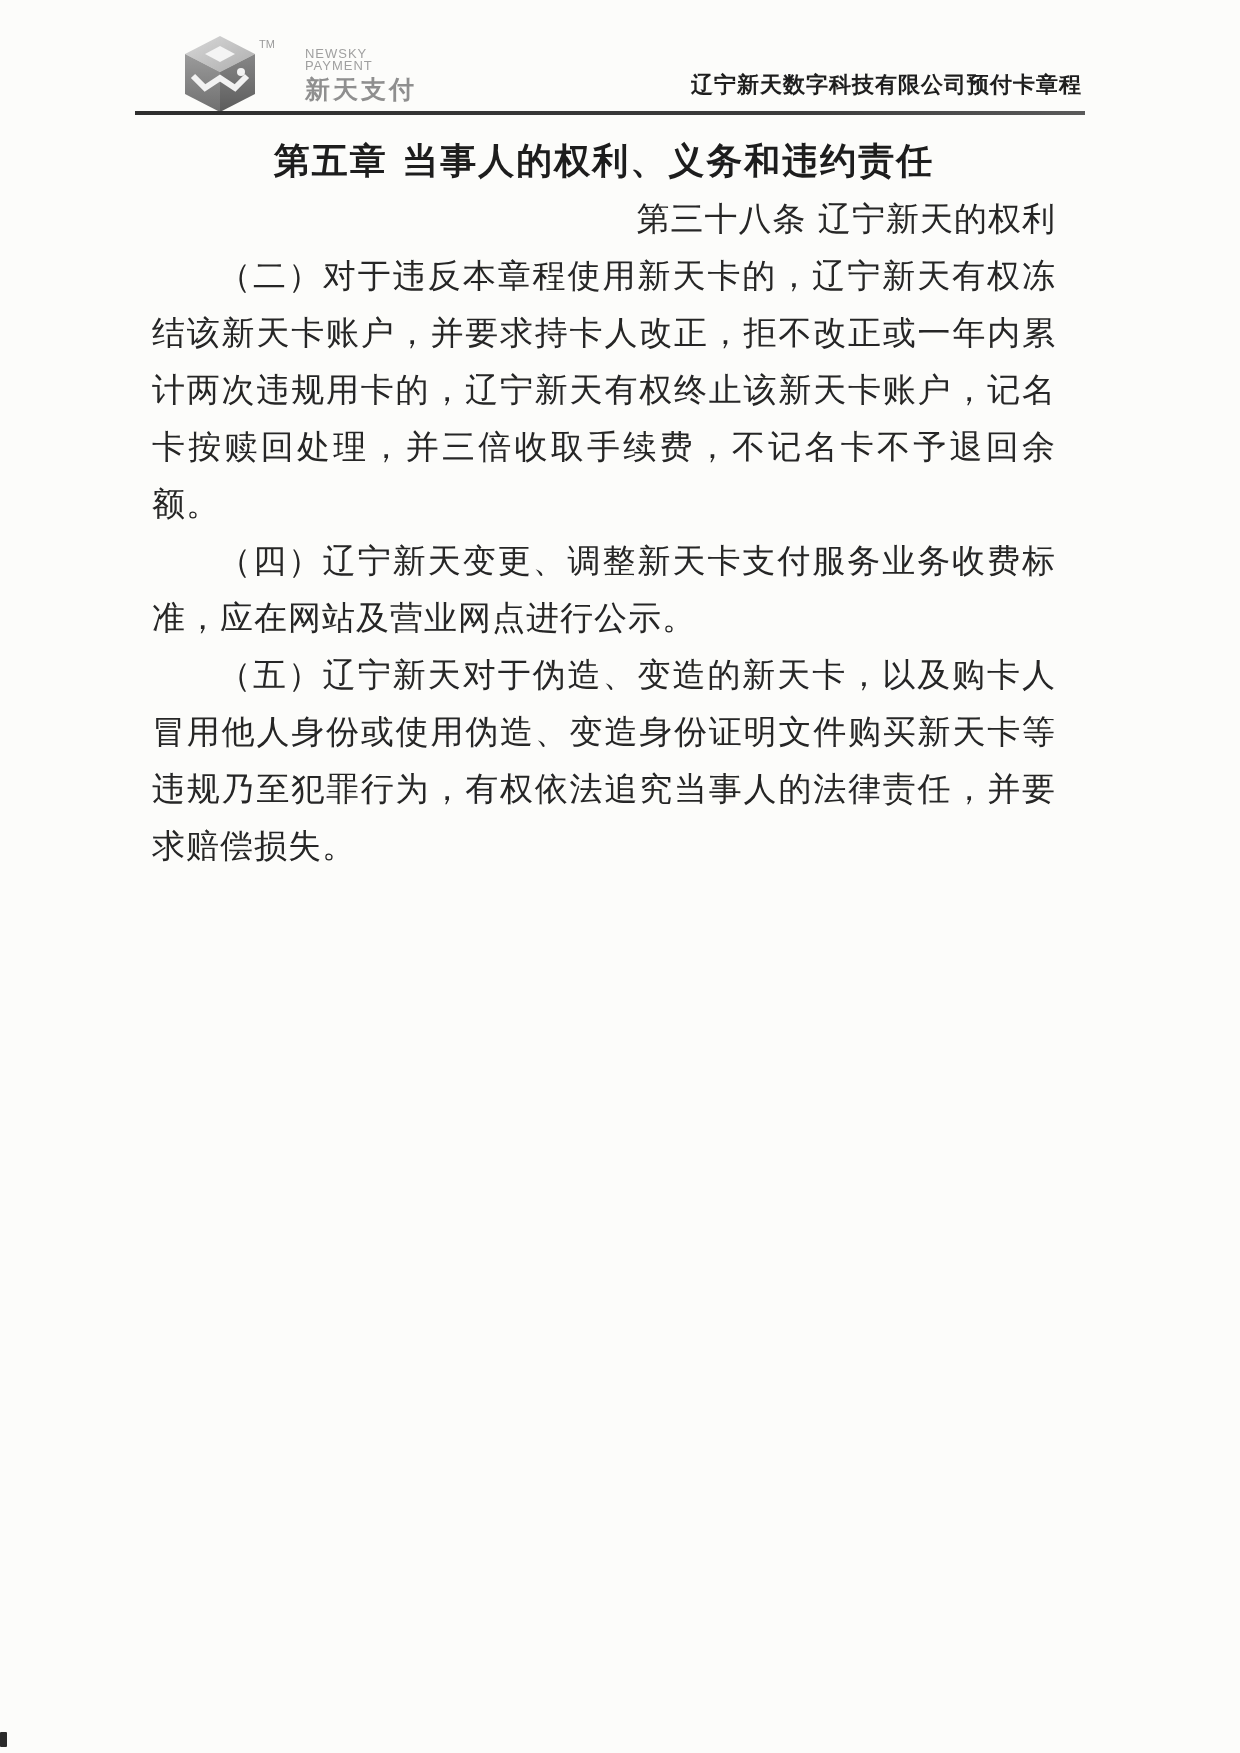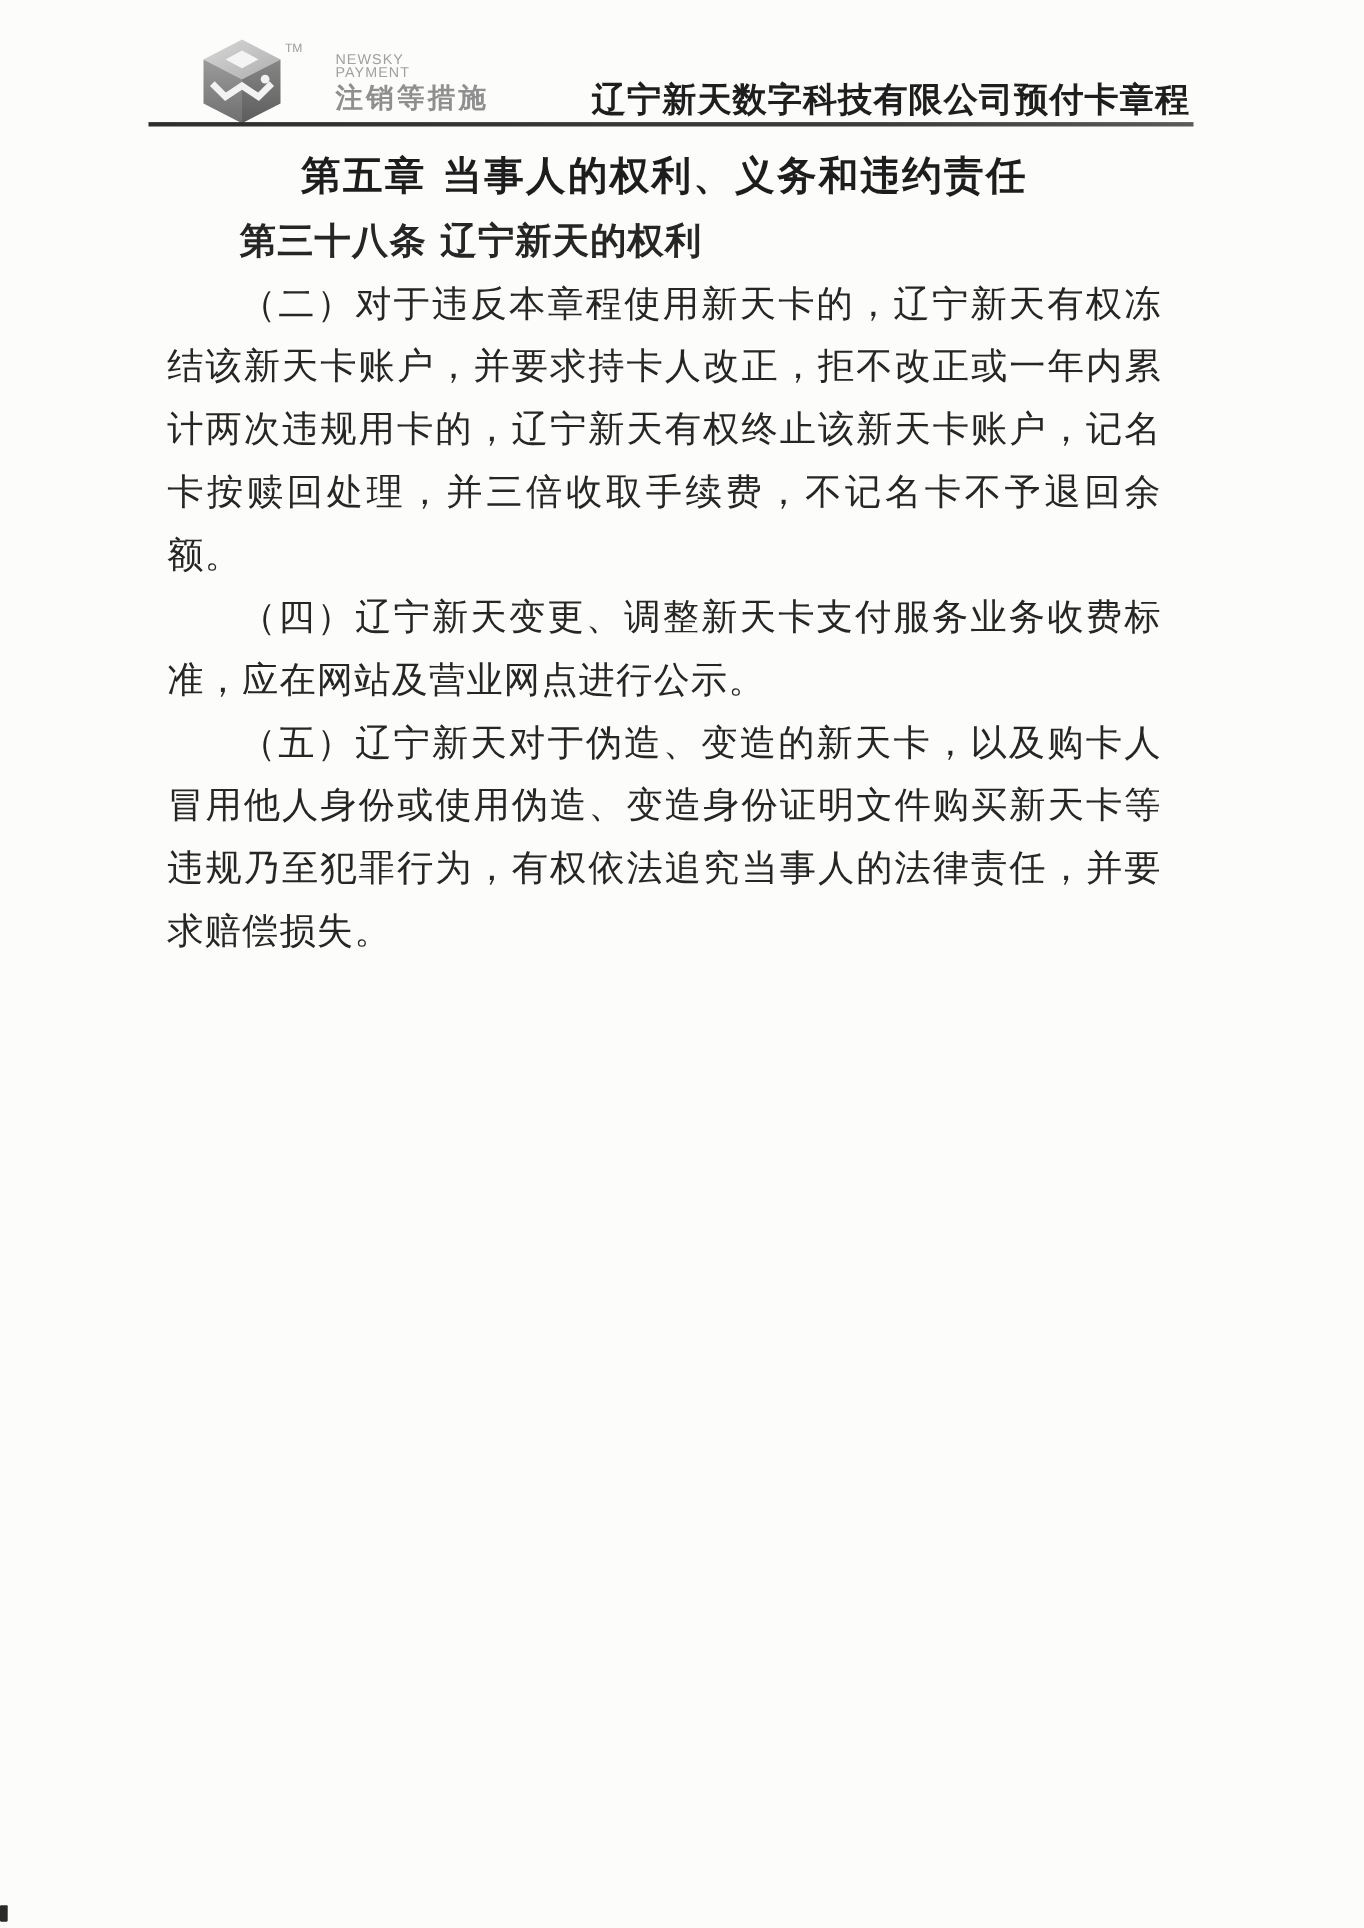"注销等措施" div.logo-cn { text: 注销等措施 -> 新天支付 }
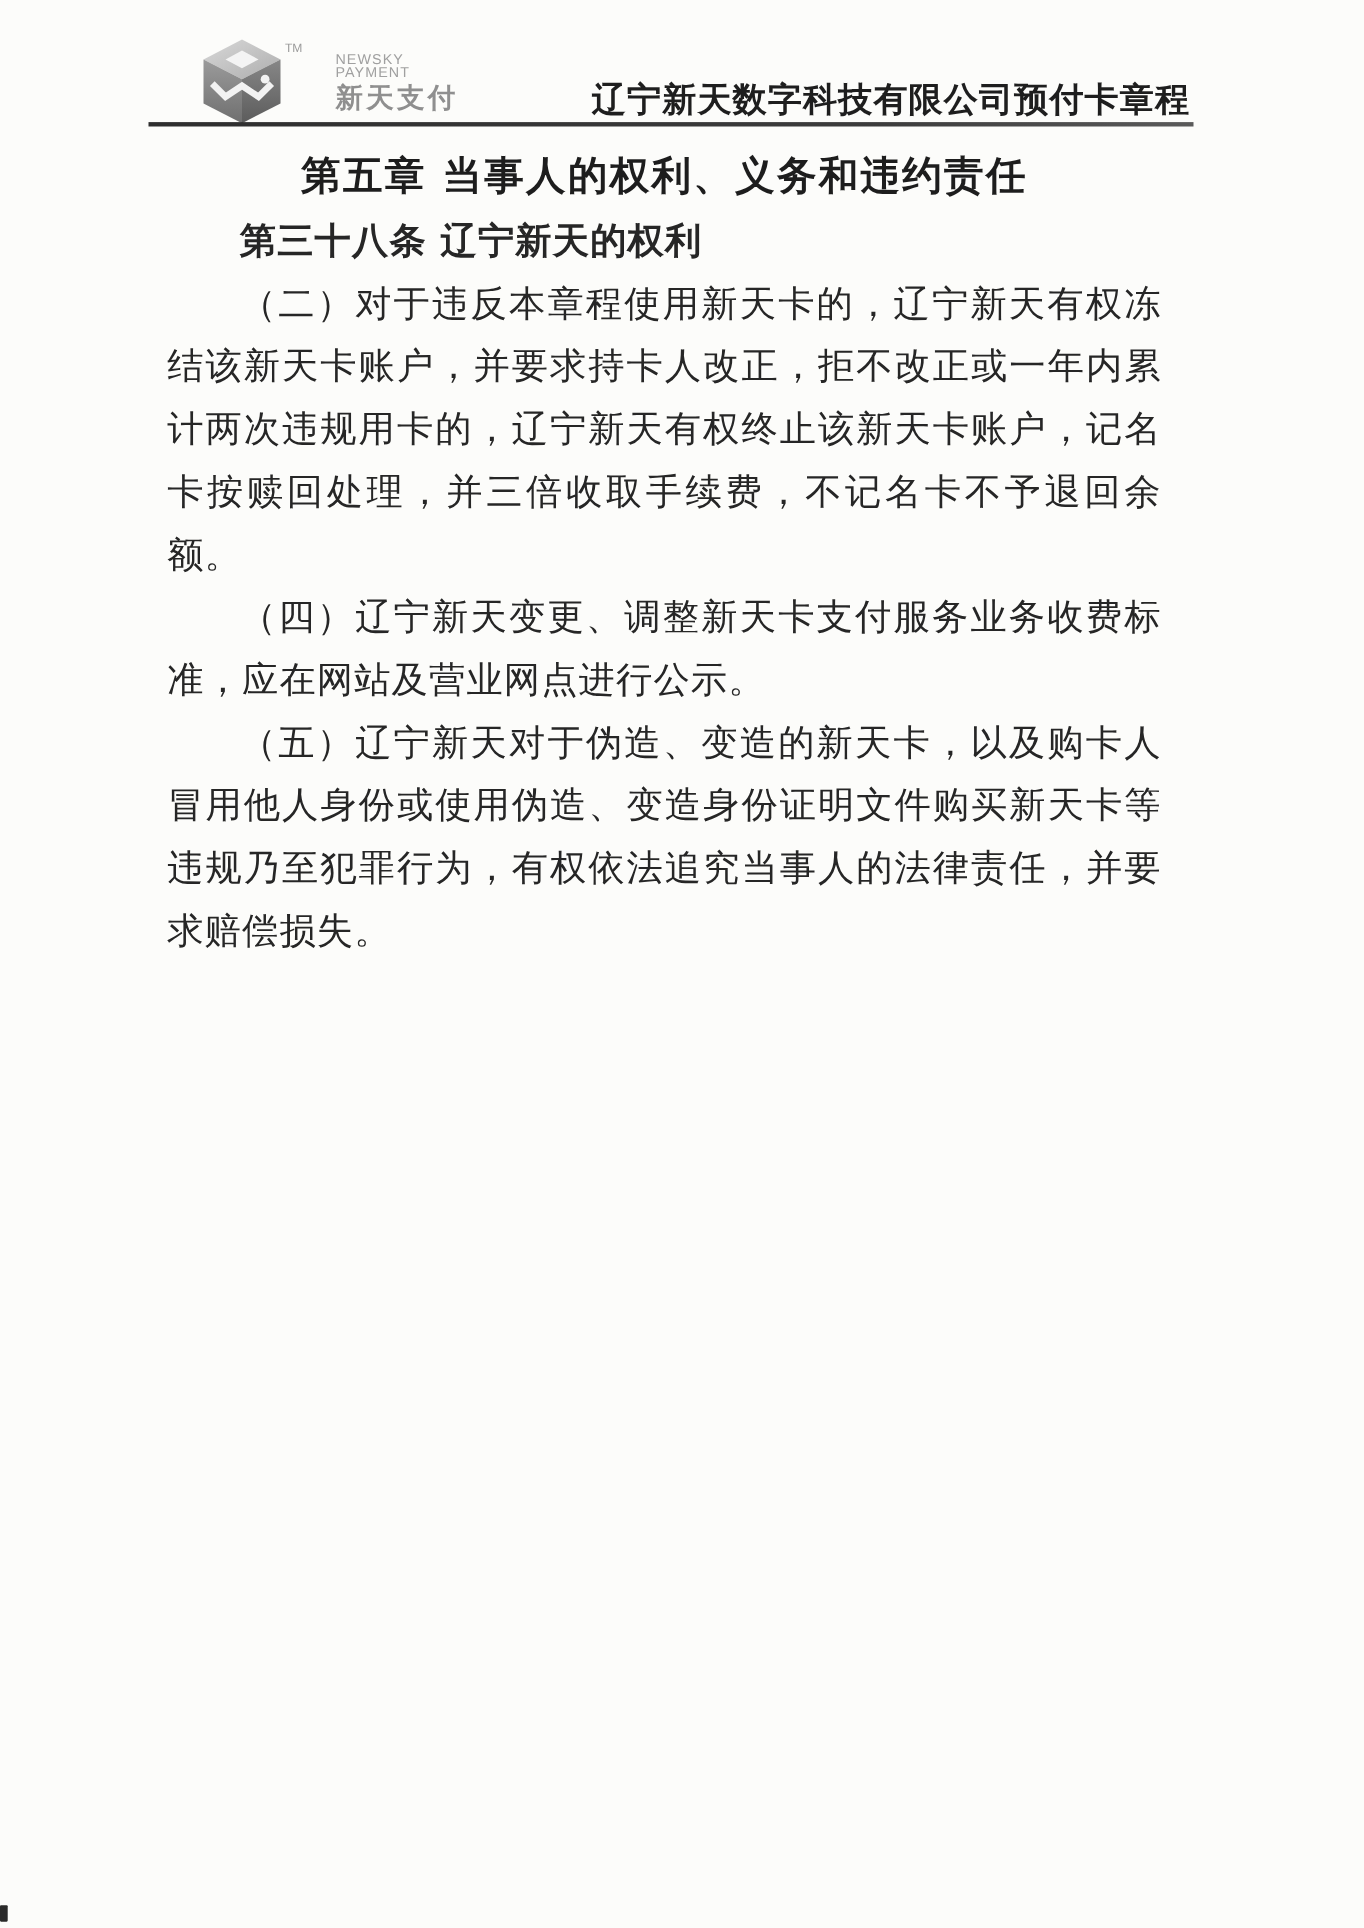"辽宁新天数字科技有限公司预付卡章程" .doc-title { font-size: 31px -> 22px }
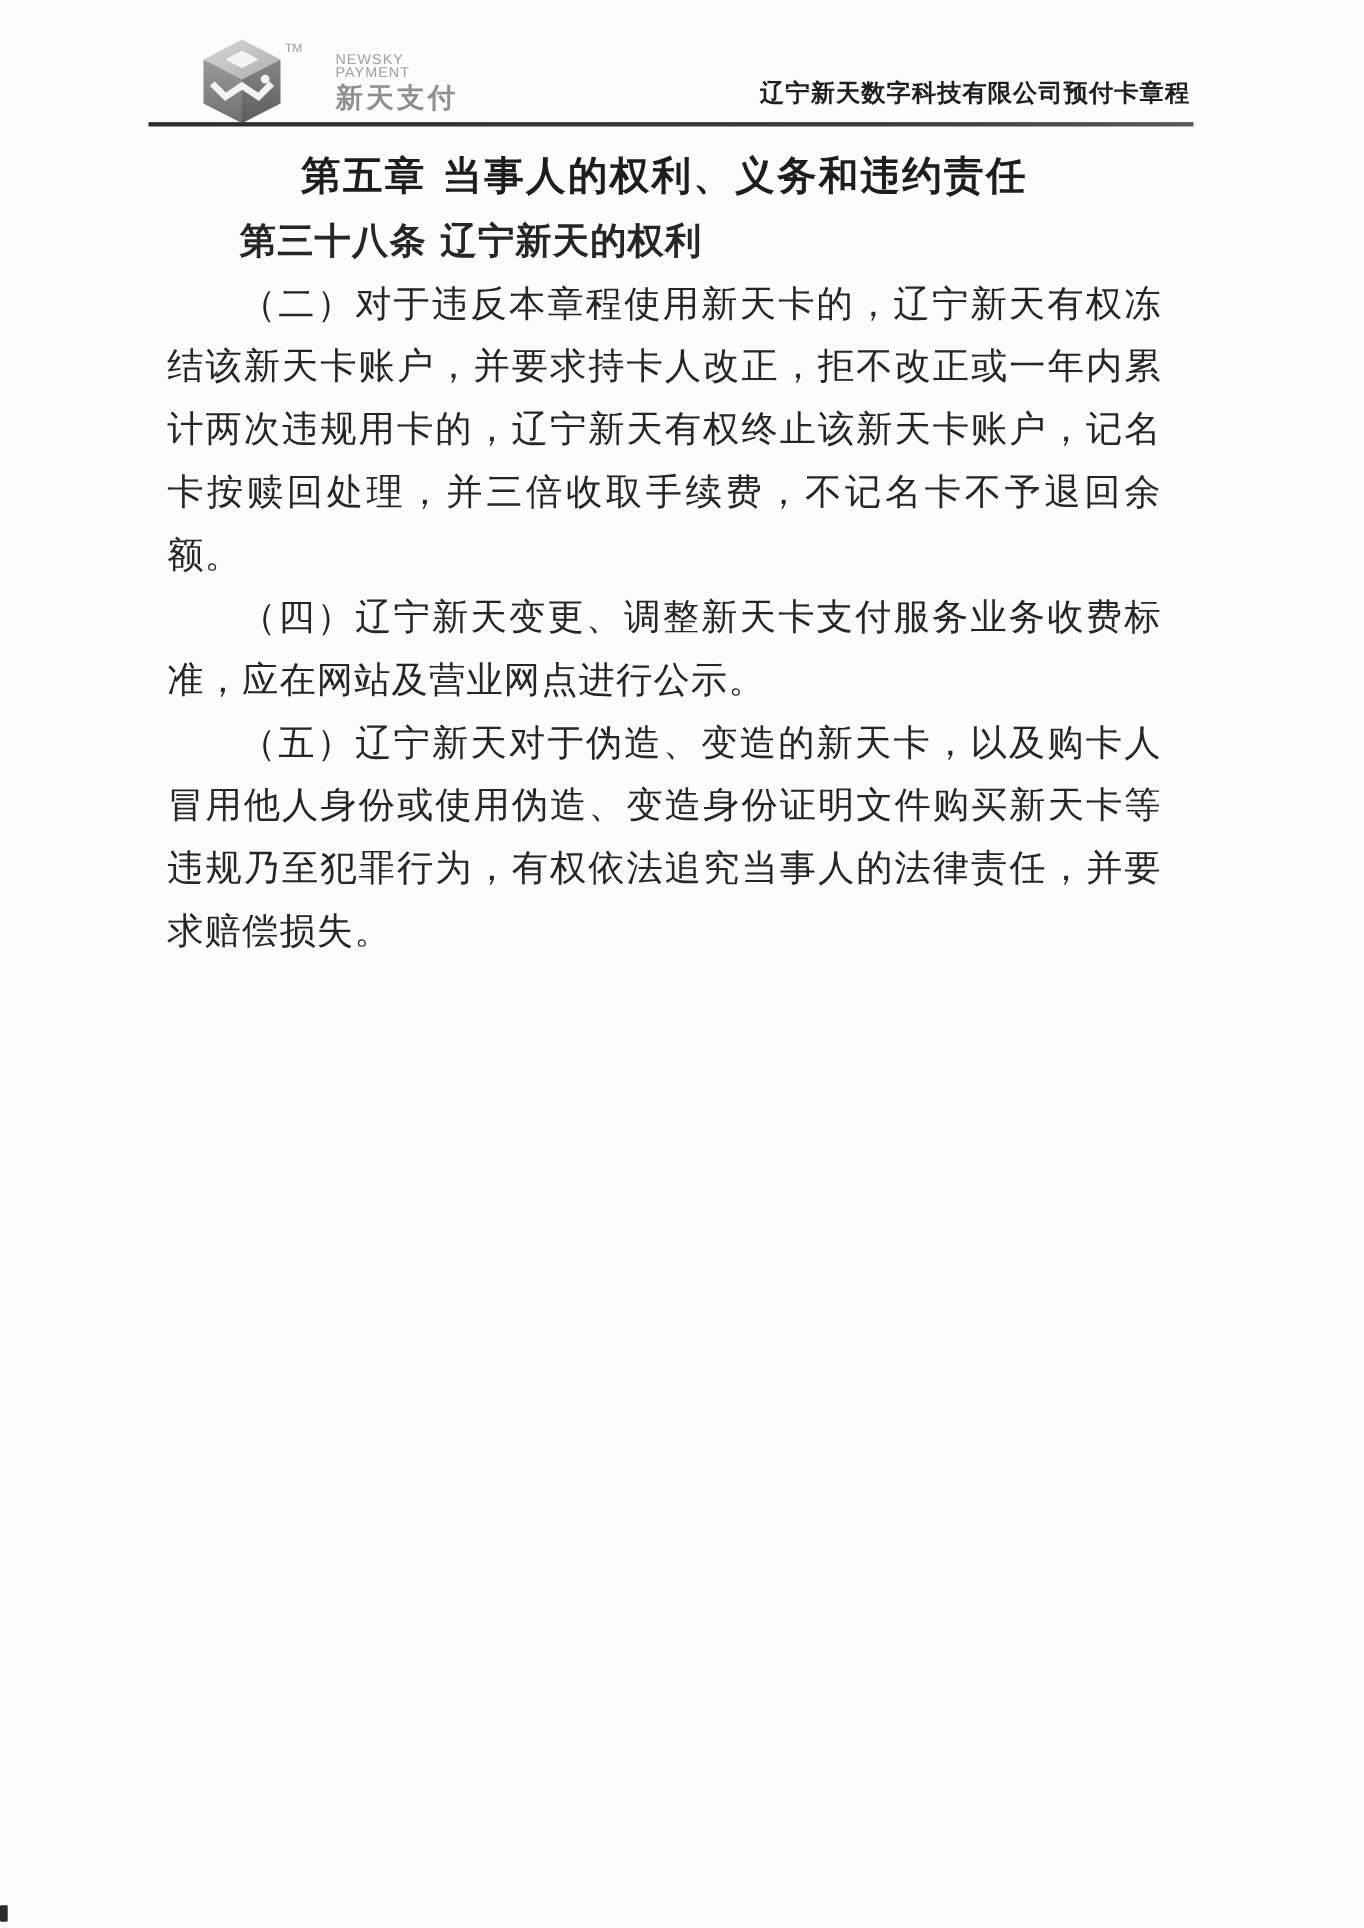"第三十八条 辽宁新天的权利" .article-heading { font-weight: bold -> none; text-align: left -> right }
